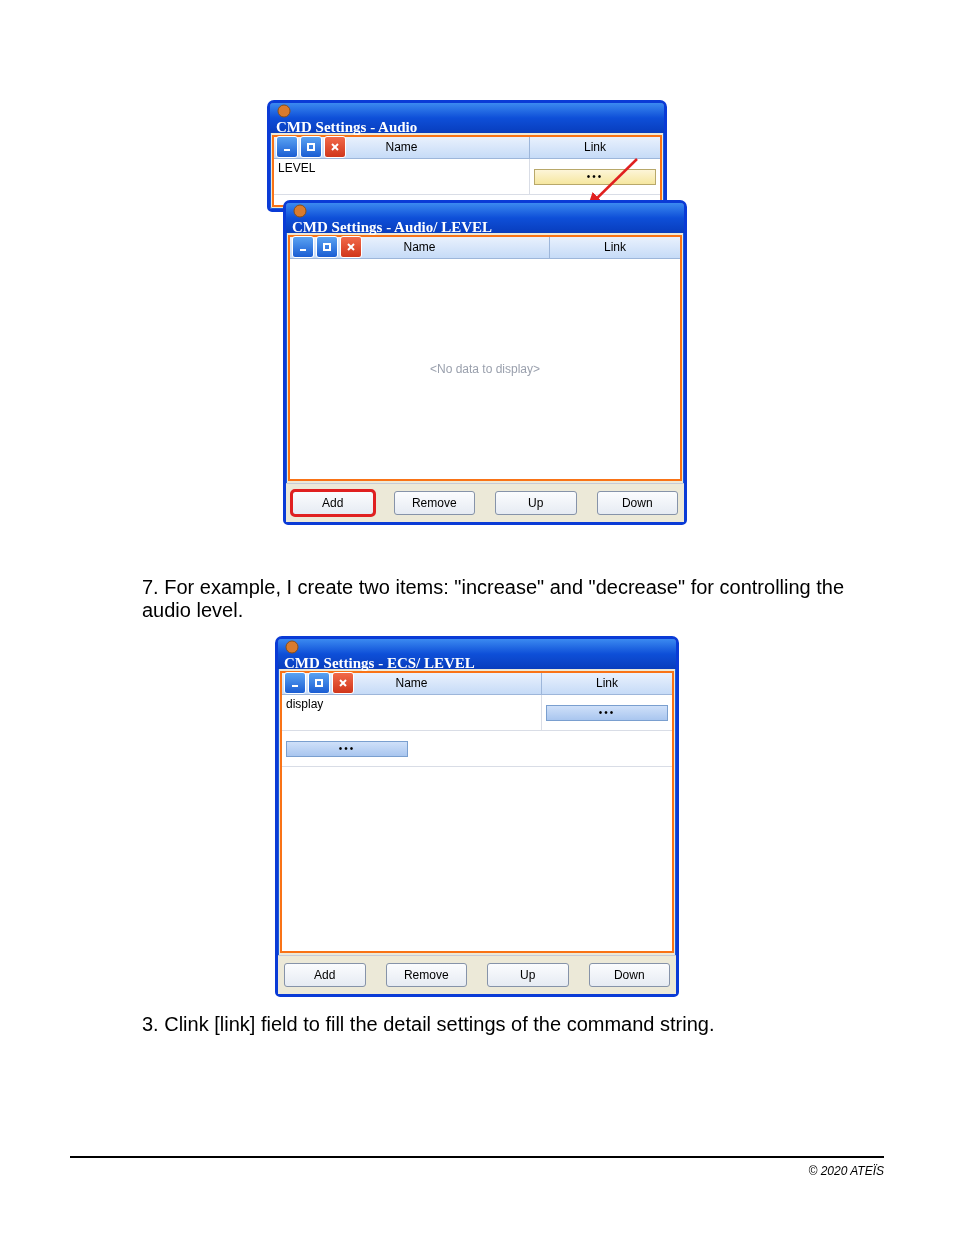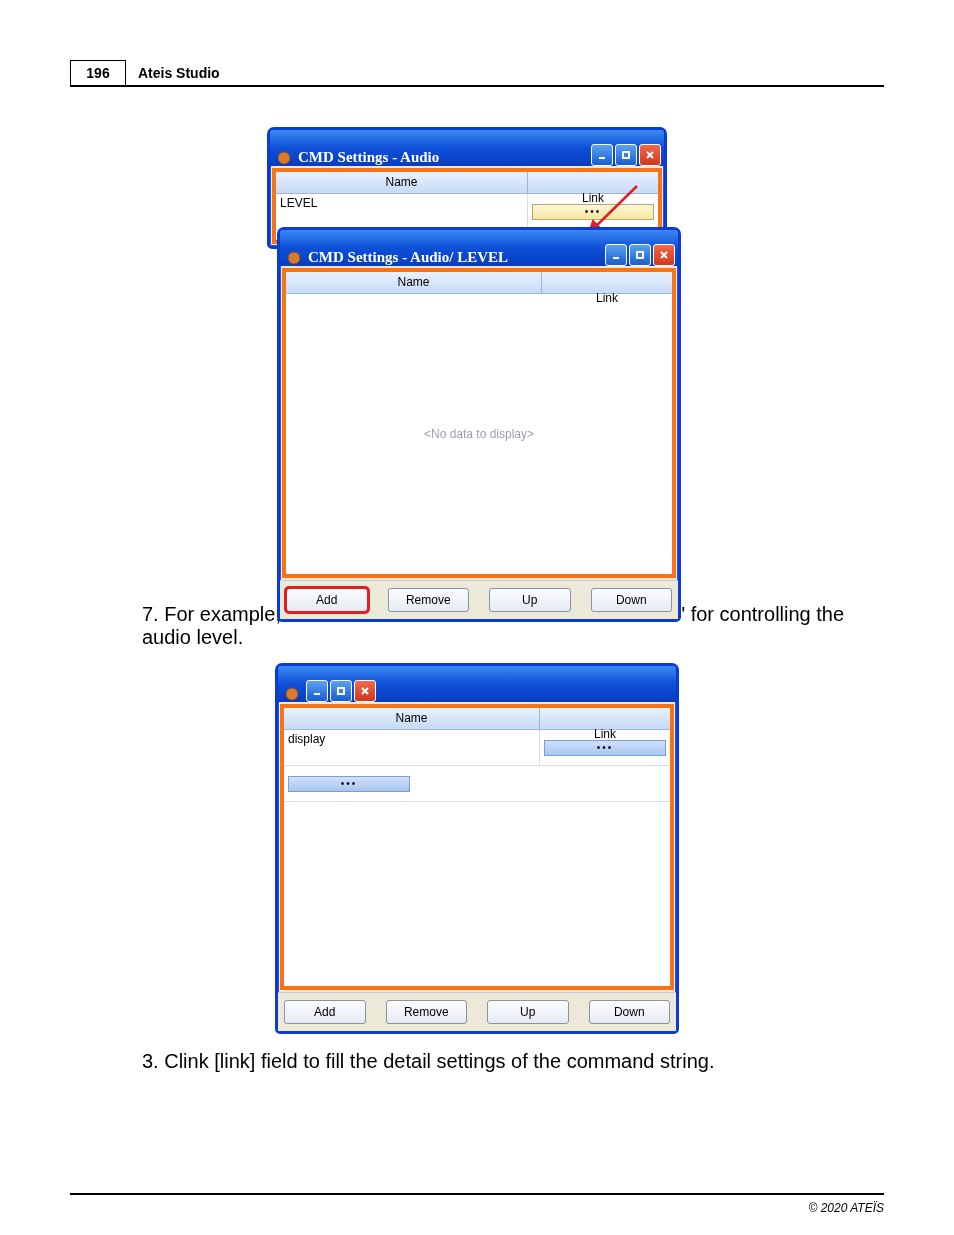"196" div.header-row { html: <div> <div>196</div> <div>Ateis Studio</div> </div> -> none }
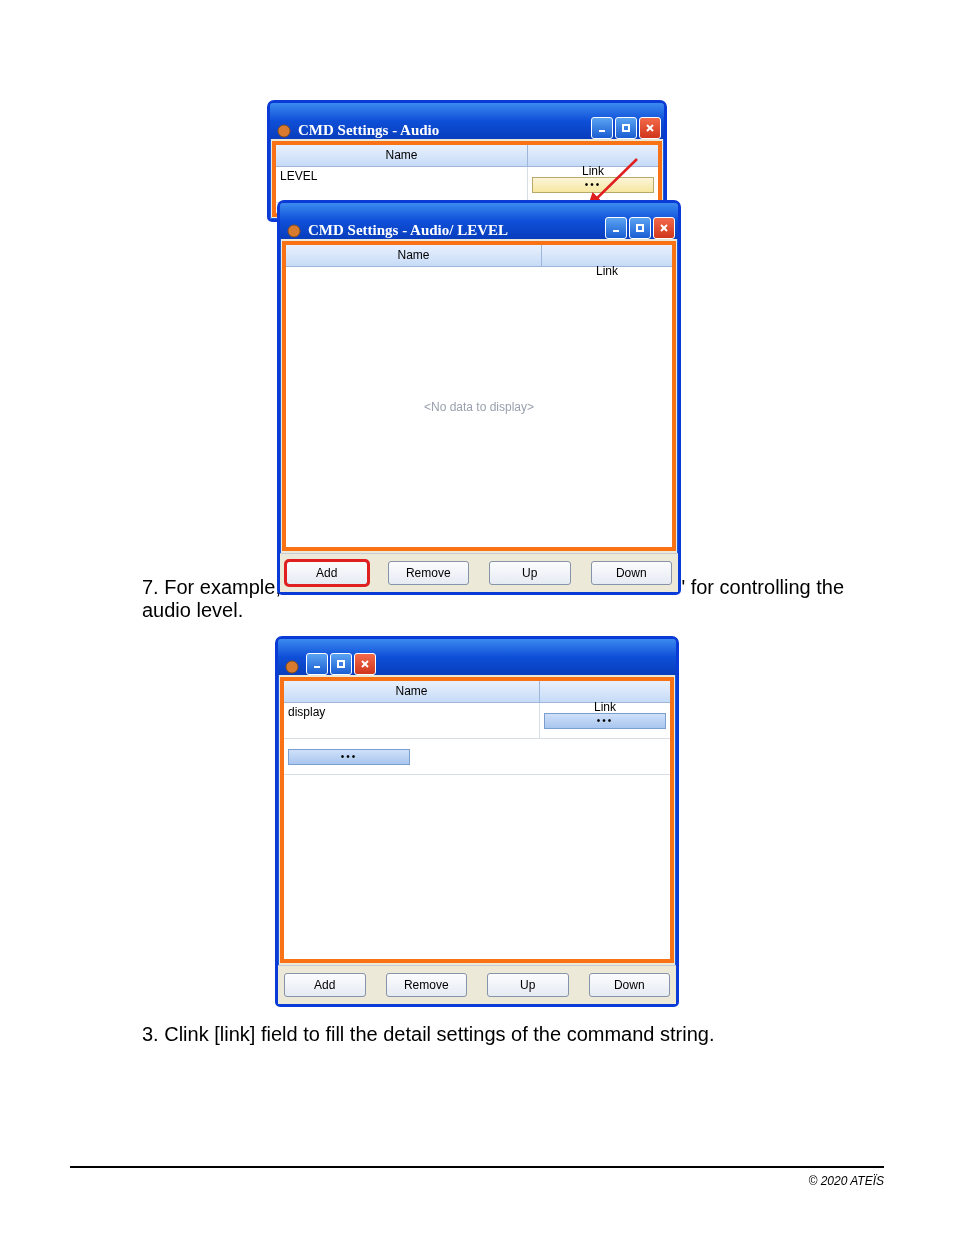"CMD Settings - Audio" .xp-titlebar { align-items: flex-end -> flex-start; flex-direction: none -> column; height: 36px -> 30px }
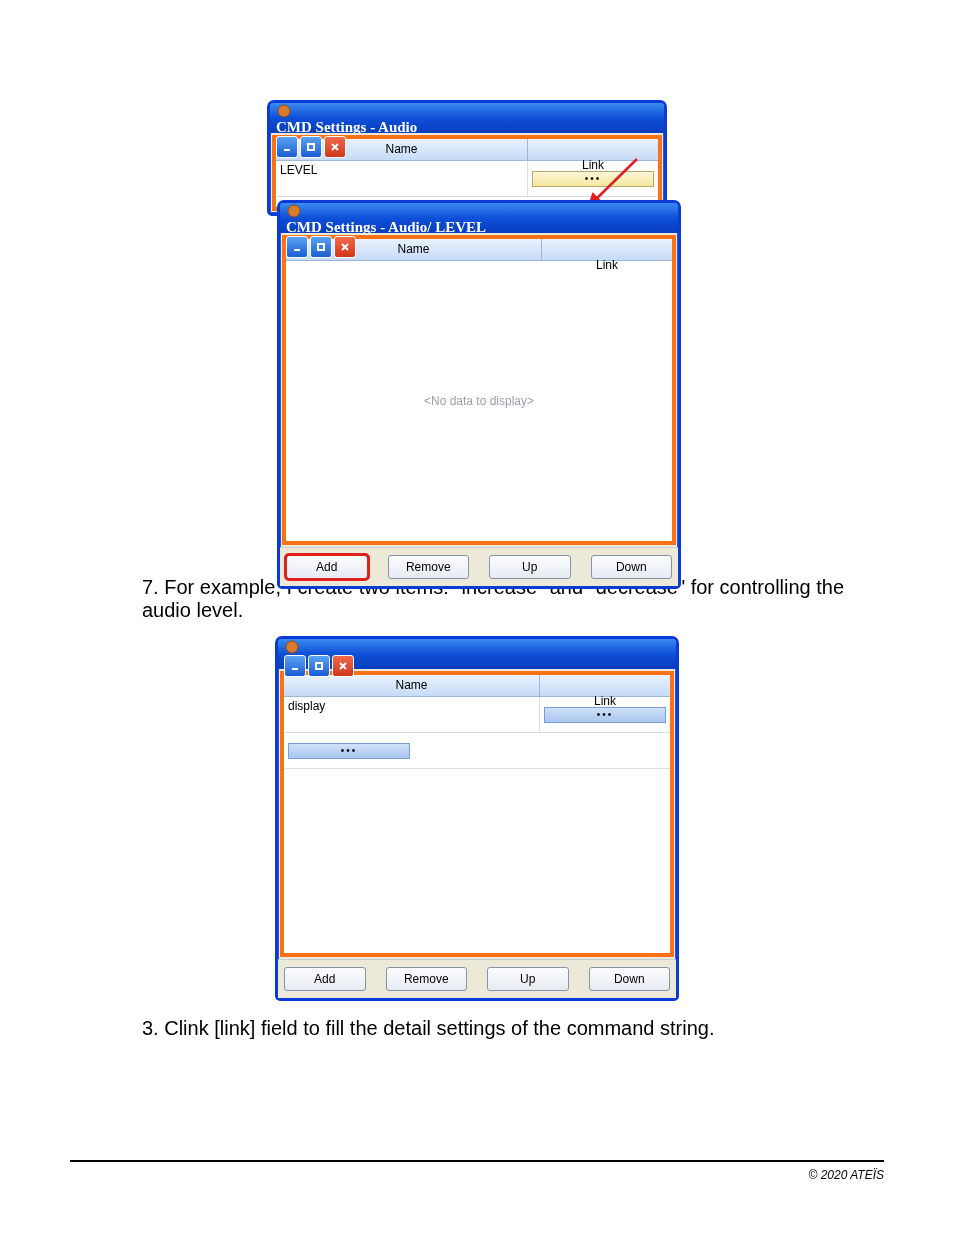"Name" .xp-client { border: 4px solid #f97316 -> 2px solid #f97316 }
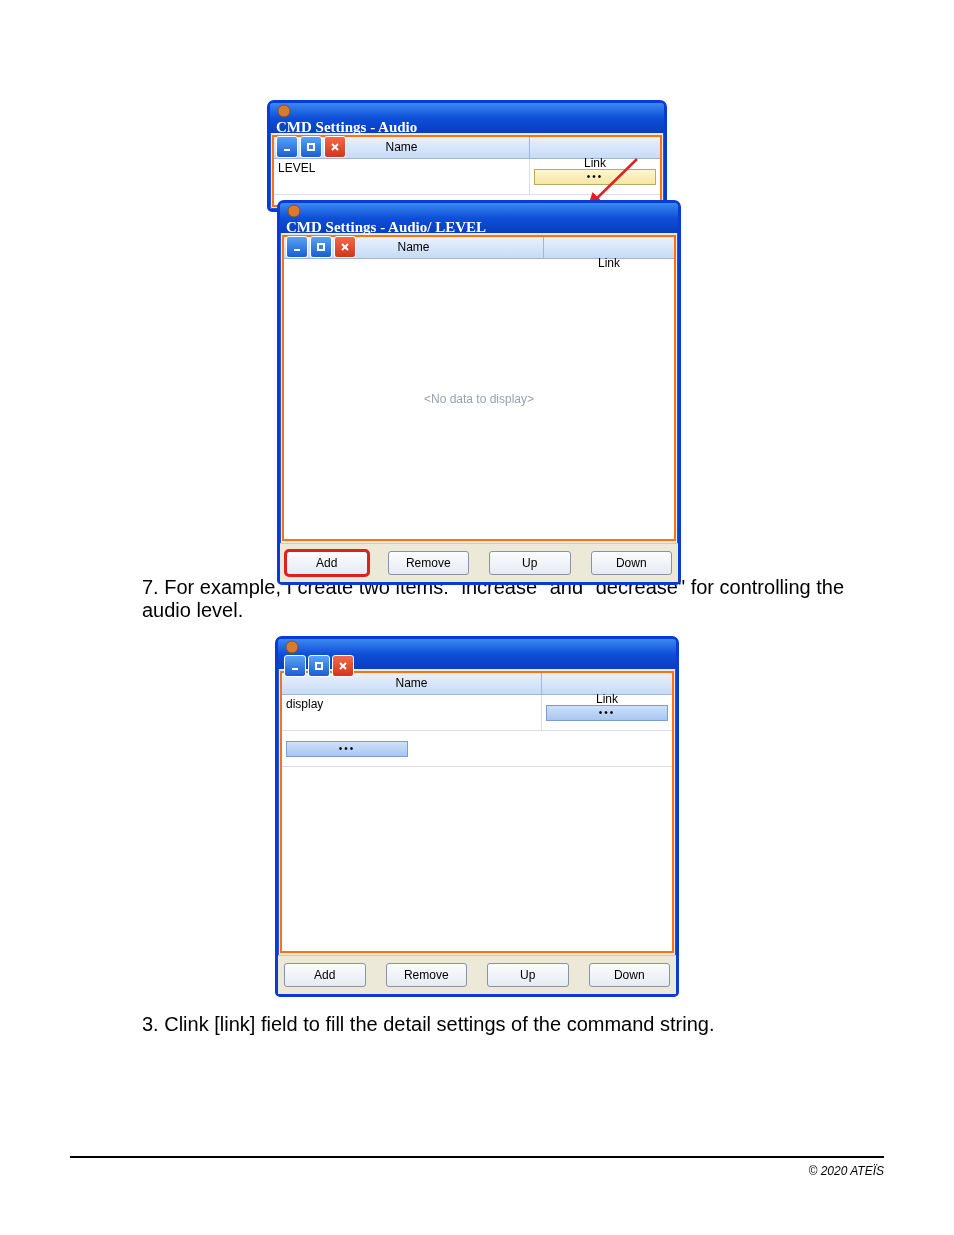"Link" .cols-hdr .c2 { padding-top: 19px -> 3px }
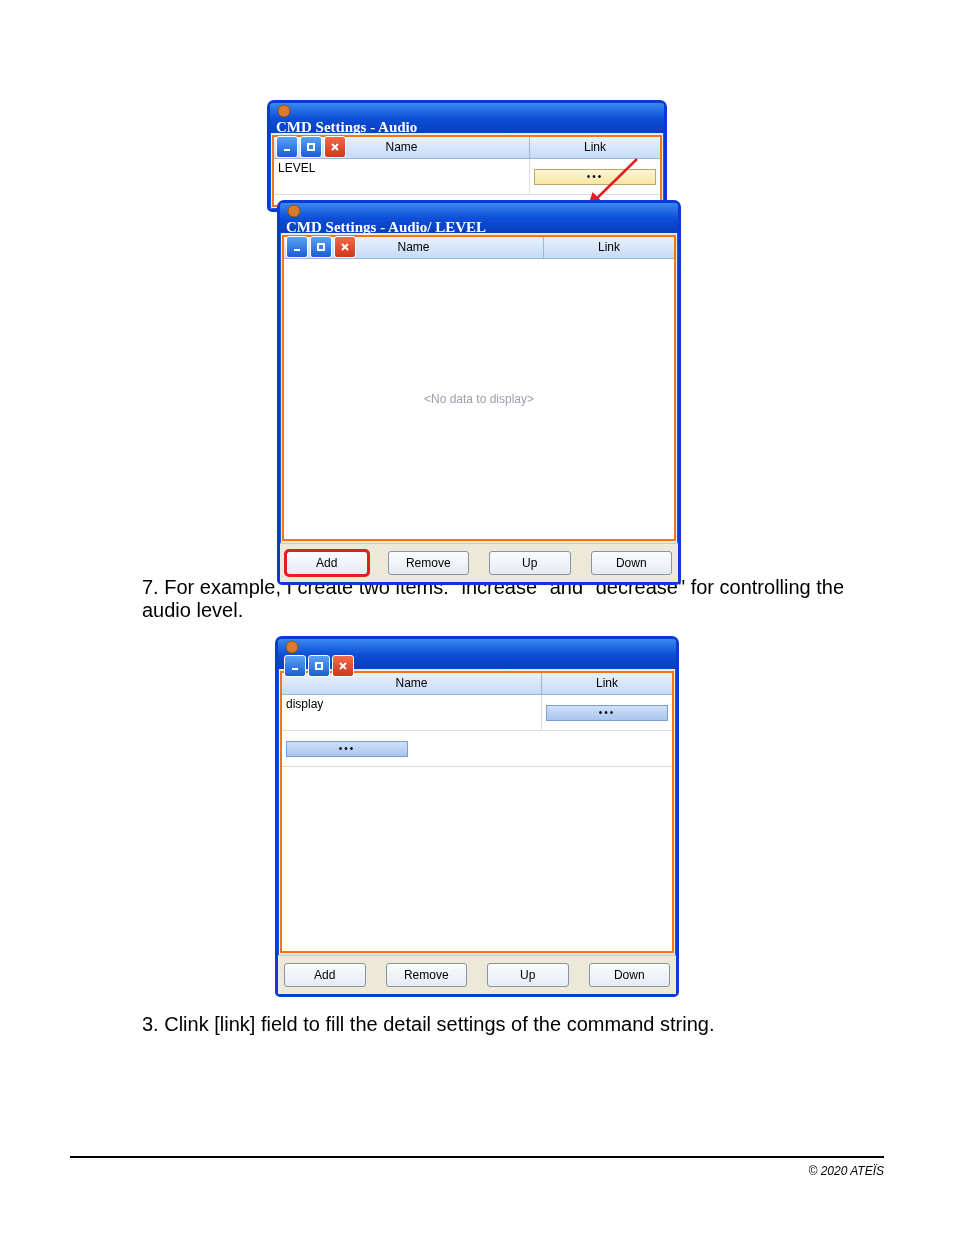"CMD Settings - Audio/ LEVEL" .stack-front { left: 10px -> 16px }
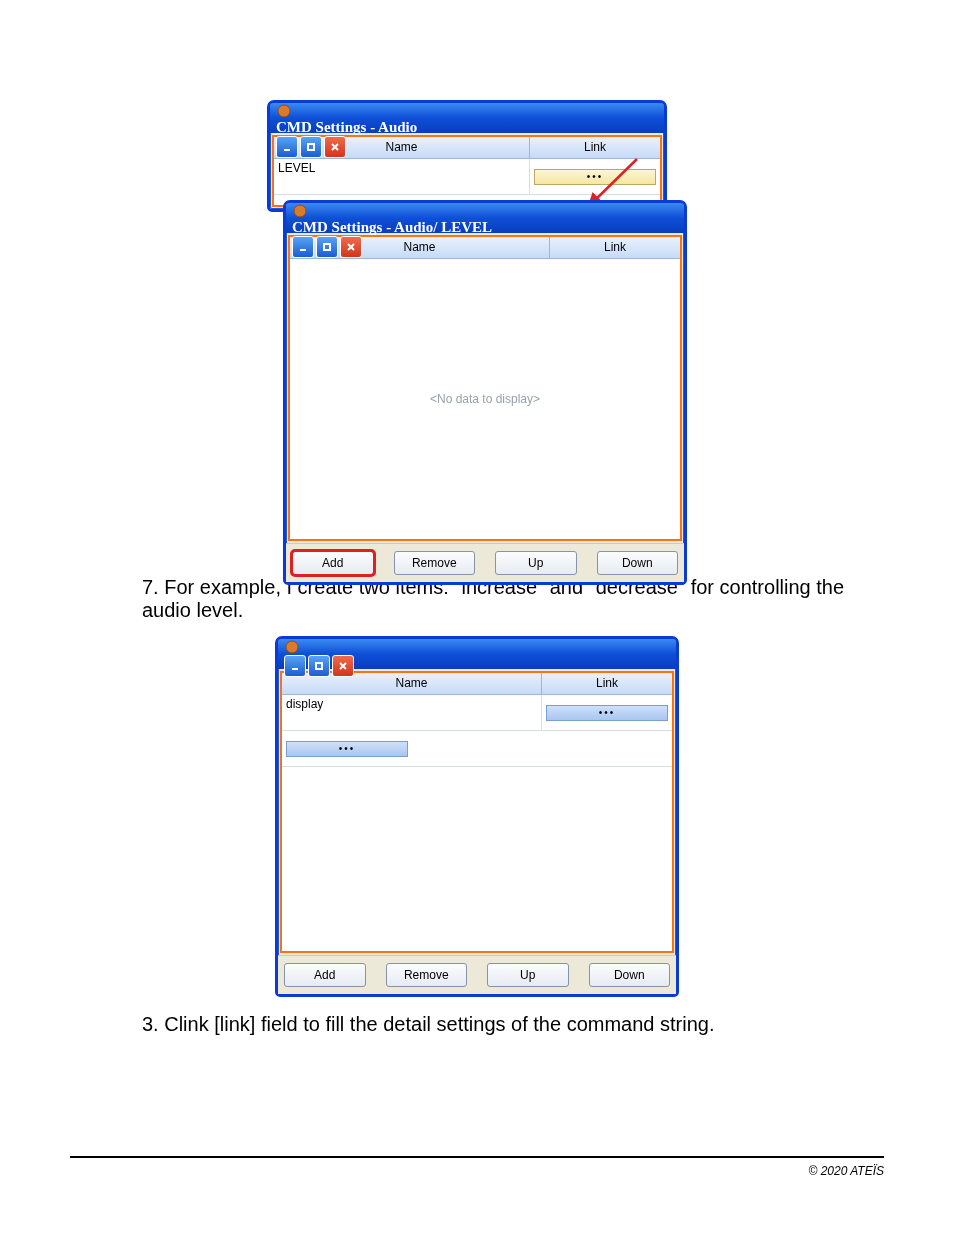"<No data to display>" .empty-body { height: 280px -> 220px }
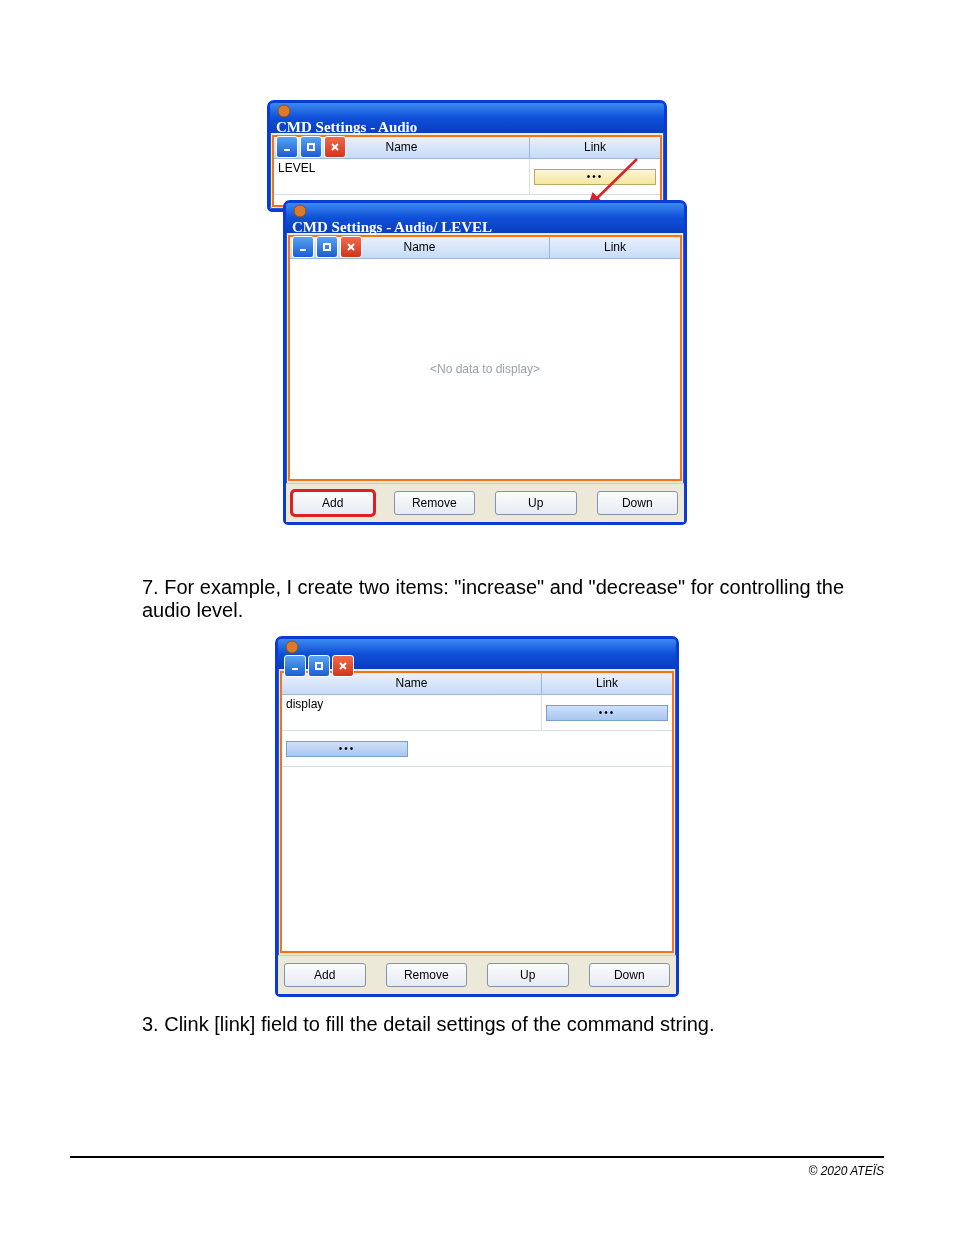"CMD Settings - ECS/ LEVEL" span.xp-title-text { html: none -> <span>CMD Settings - ECS/ LEVEL</span> }
